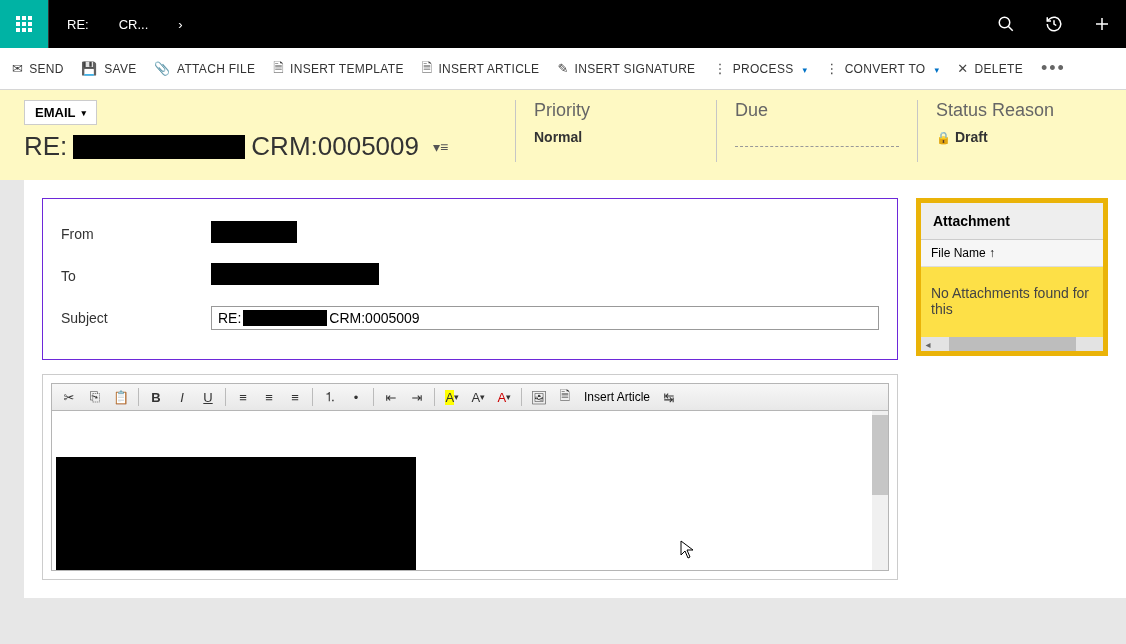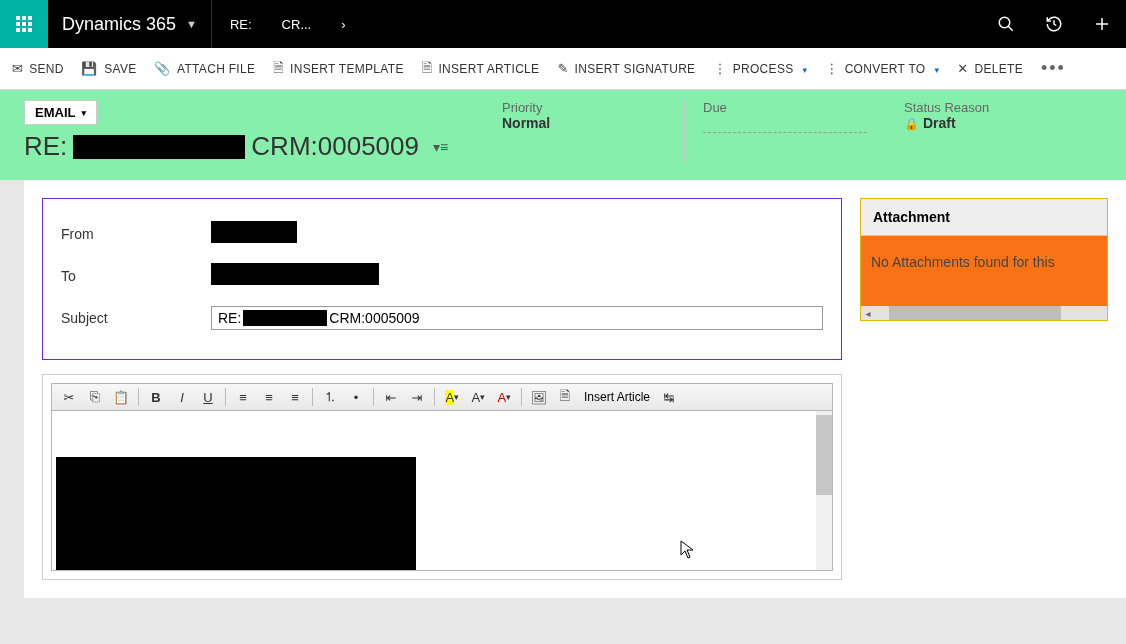"Dynamics 365" div.brand { html: <div> <span>Dynamics 365</span> <span>▼</span> </div> -> none }
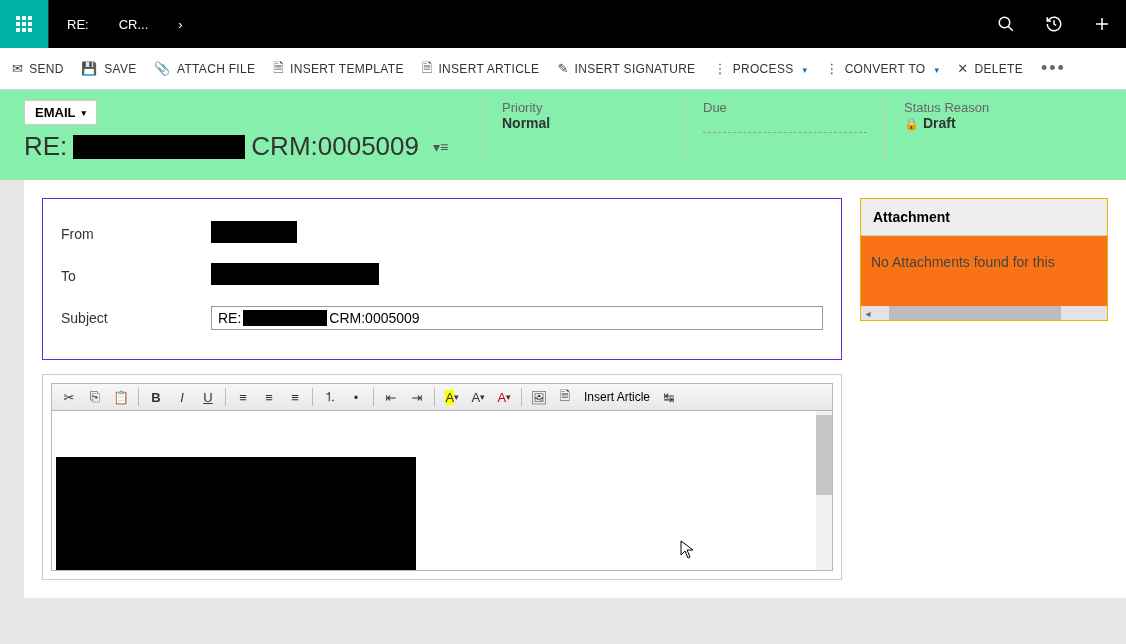"EMAIL" .headerband { background: #86efac -> #fef9c3; padding: 10px 40px 18px 24px -> 10px 8px 18px 24px }
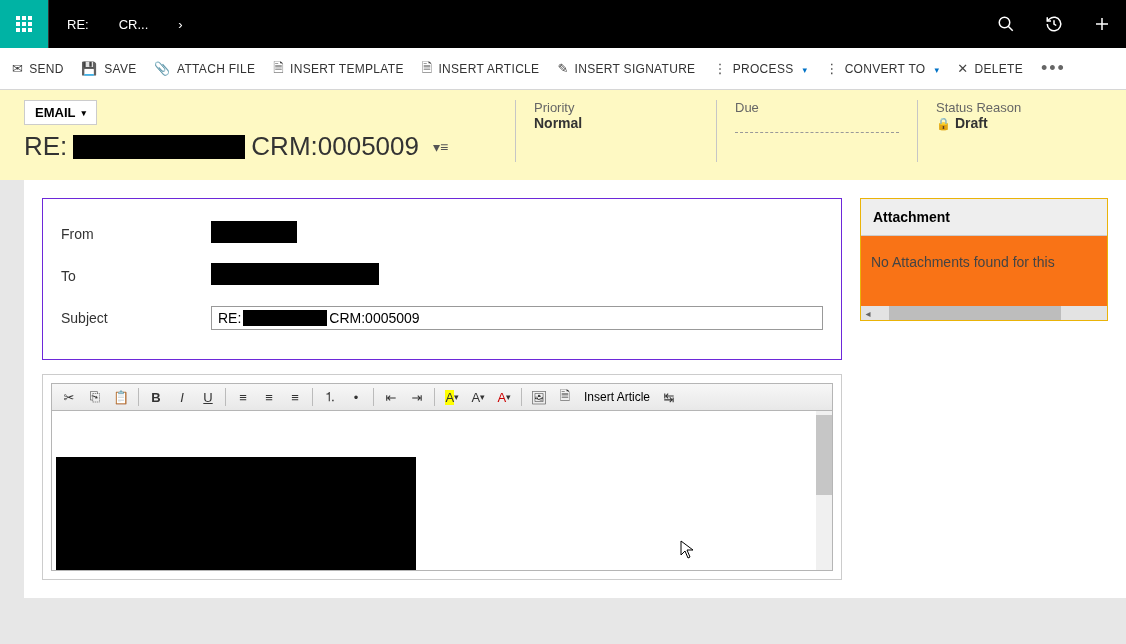"Priority" .hb-label { font-size: 13px -> 18px; margin-bottom: none -> 8px }
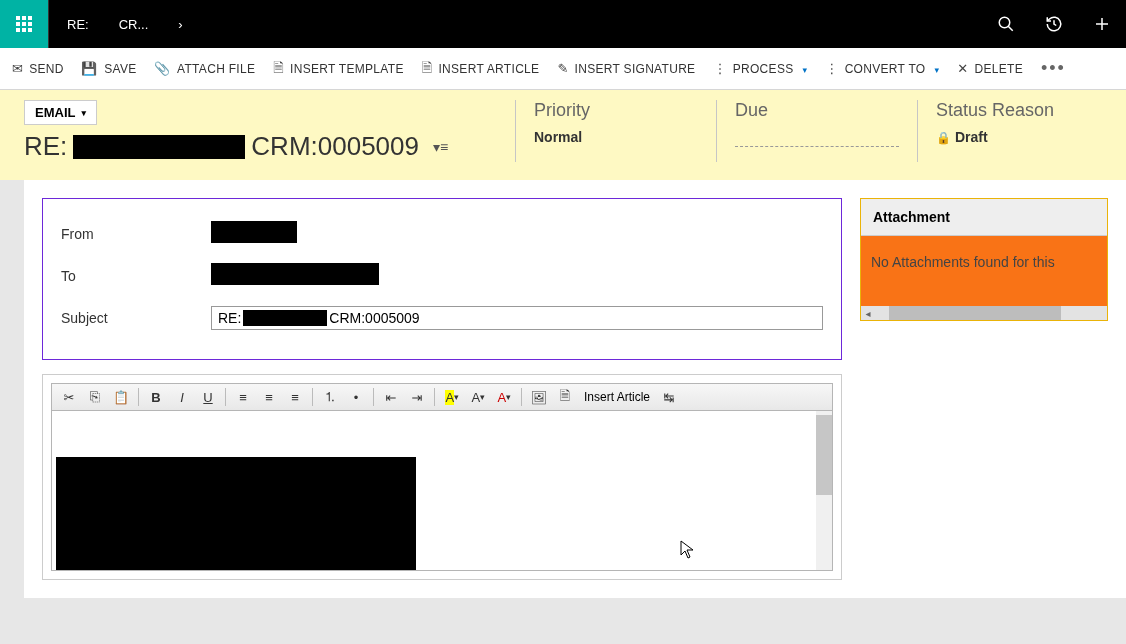"Attachment" .attach { background: #f97316 -> #fde047; border: 1px solid #eab308 -> 5px solid #eab308; width: 248px -> 192px }
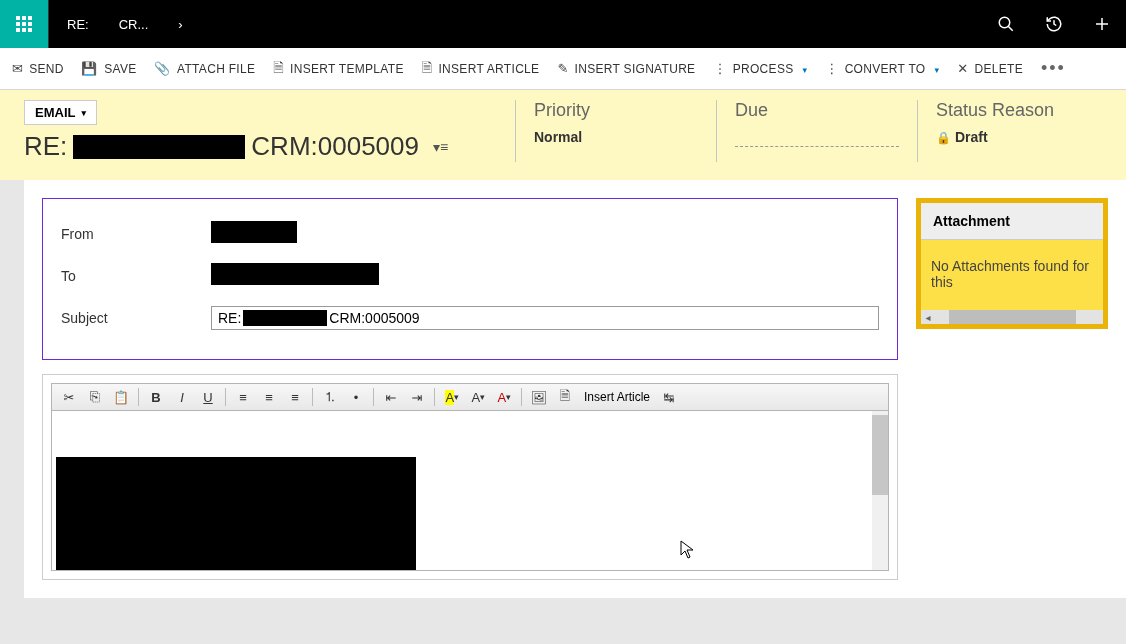"File Name ↑" div.attach-cols { html: none -> <div><span>File Name ↑</span></div> }
